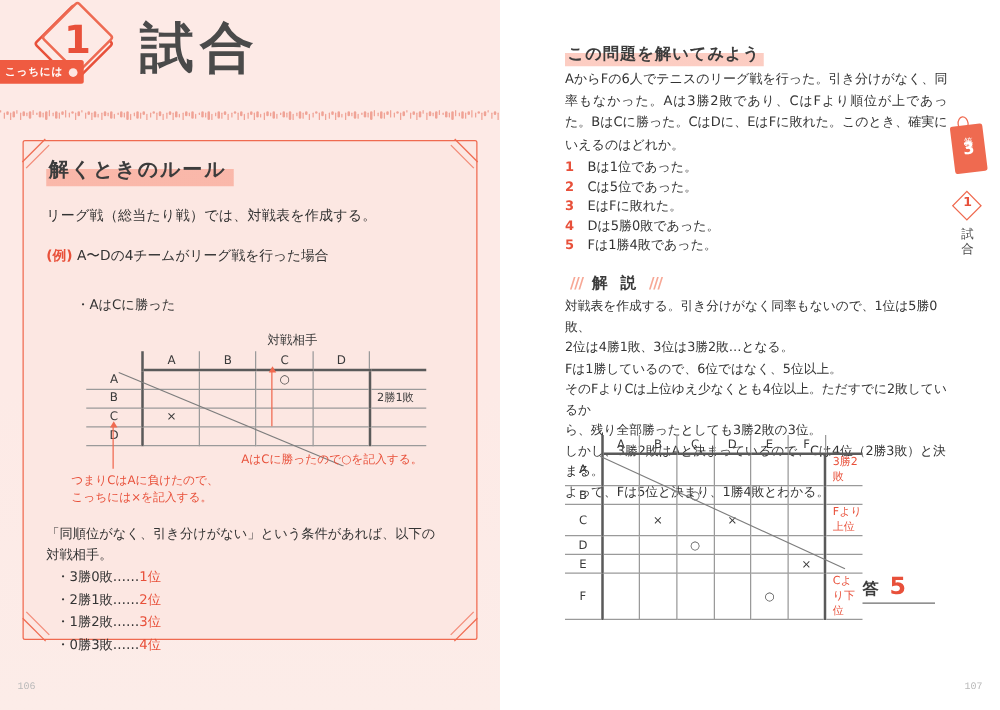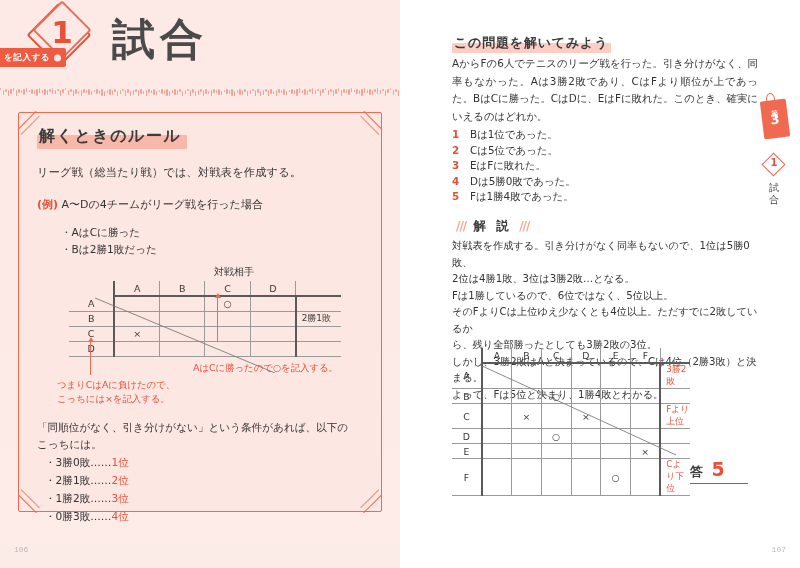"を記入する" span { text: を記入する -> こっちには }
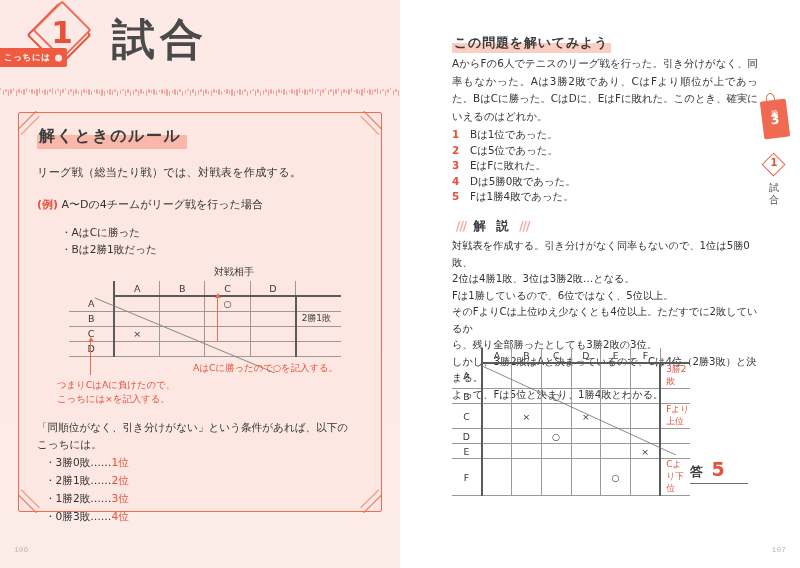"・AはCに勝った" .r-bullets { margin-top: 12px -> 24px }
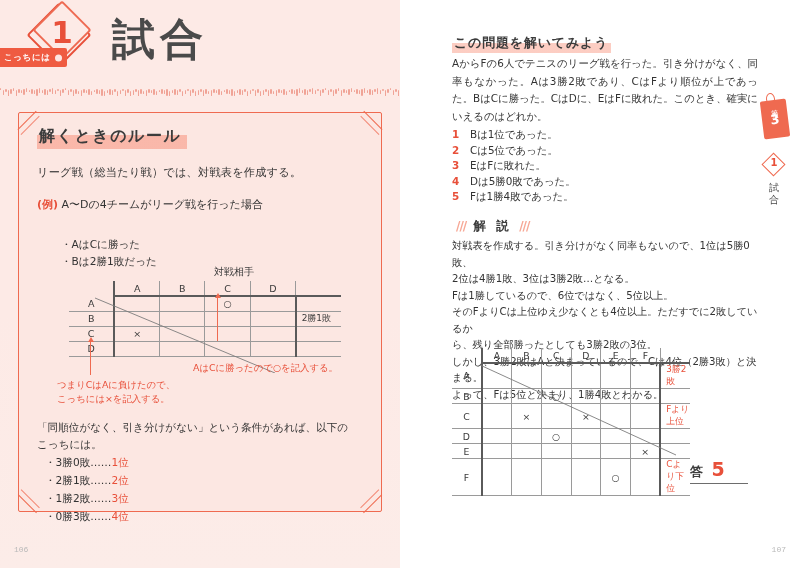"・Bは2勝1敗だった" div { html: <div>・Bは2勝1敗だった</div> -> none }
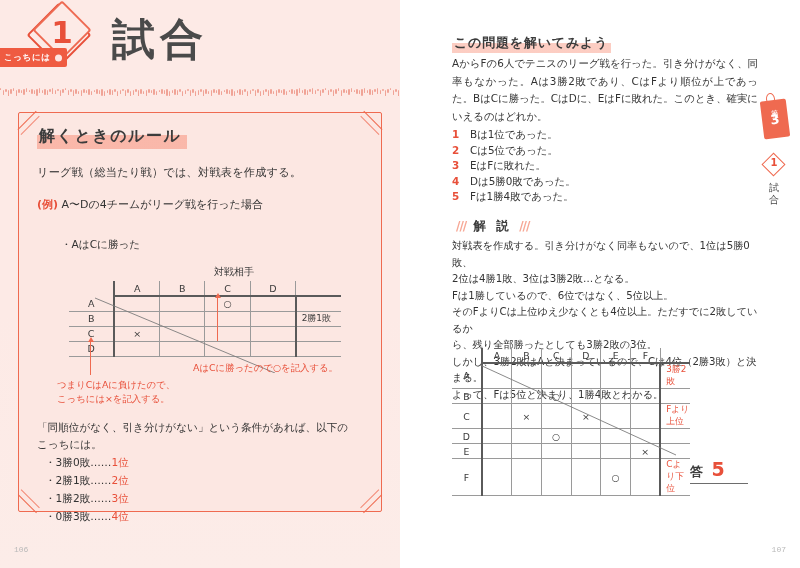"こっちには。" div.ctext { text: こっちには -> 対戦相手 }
